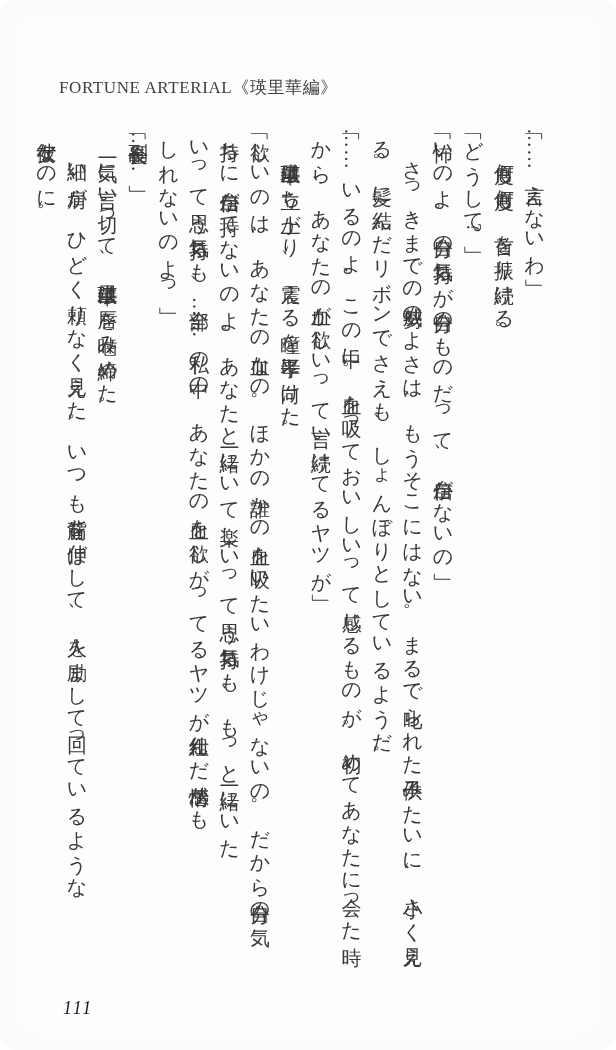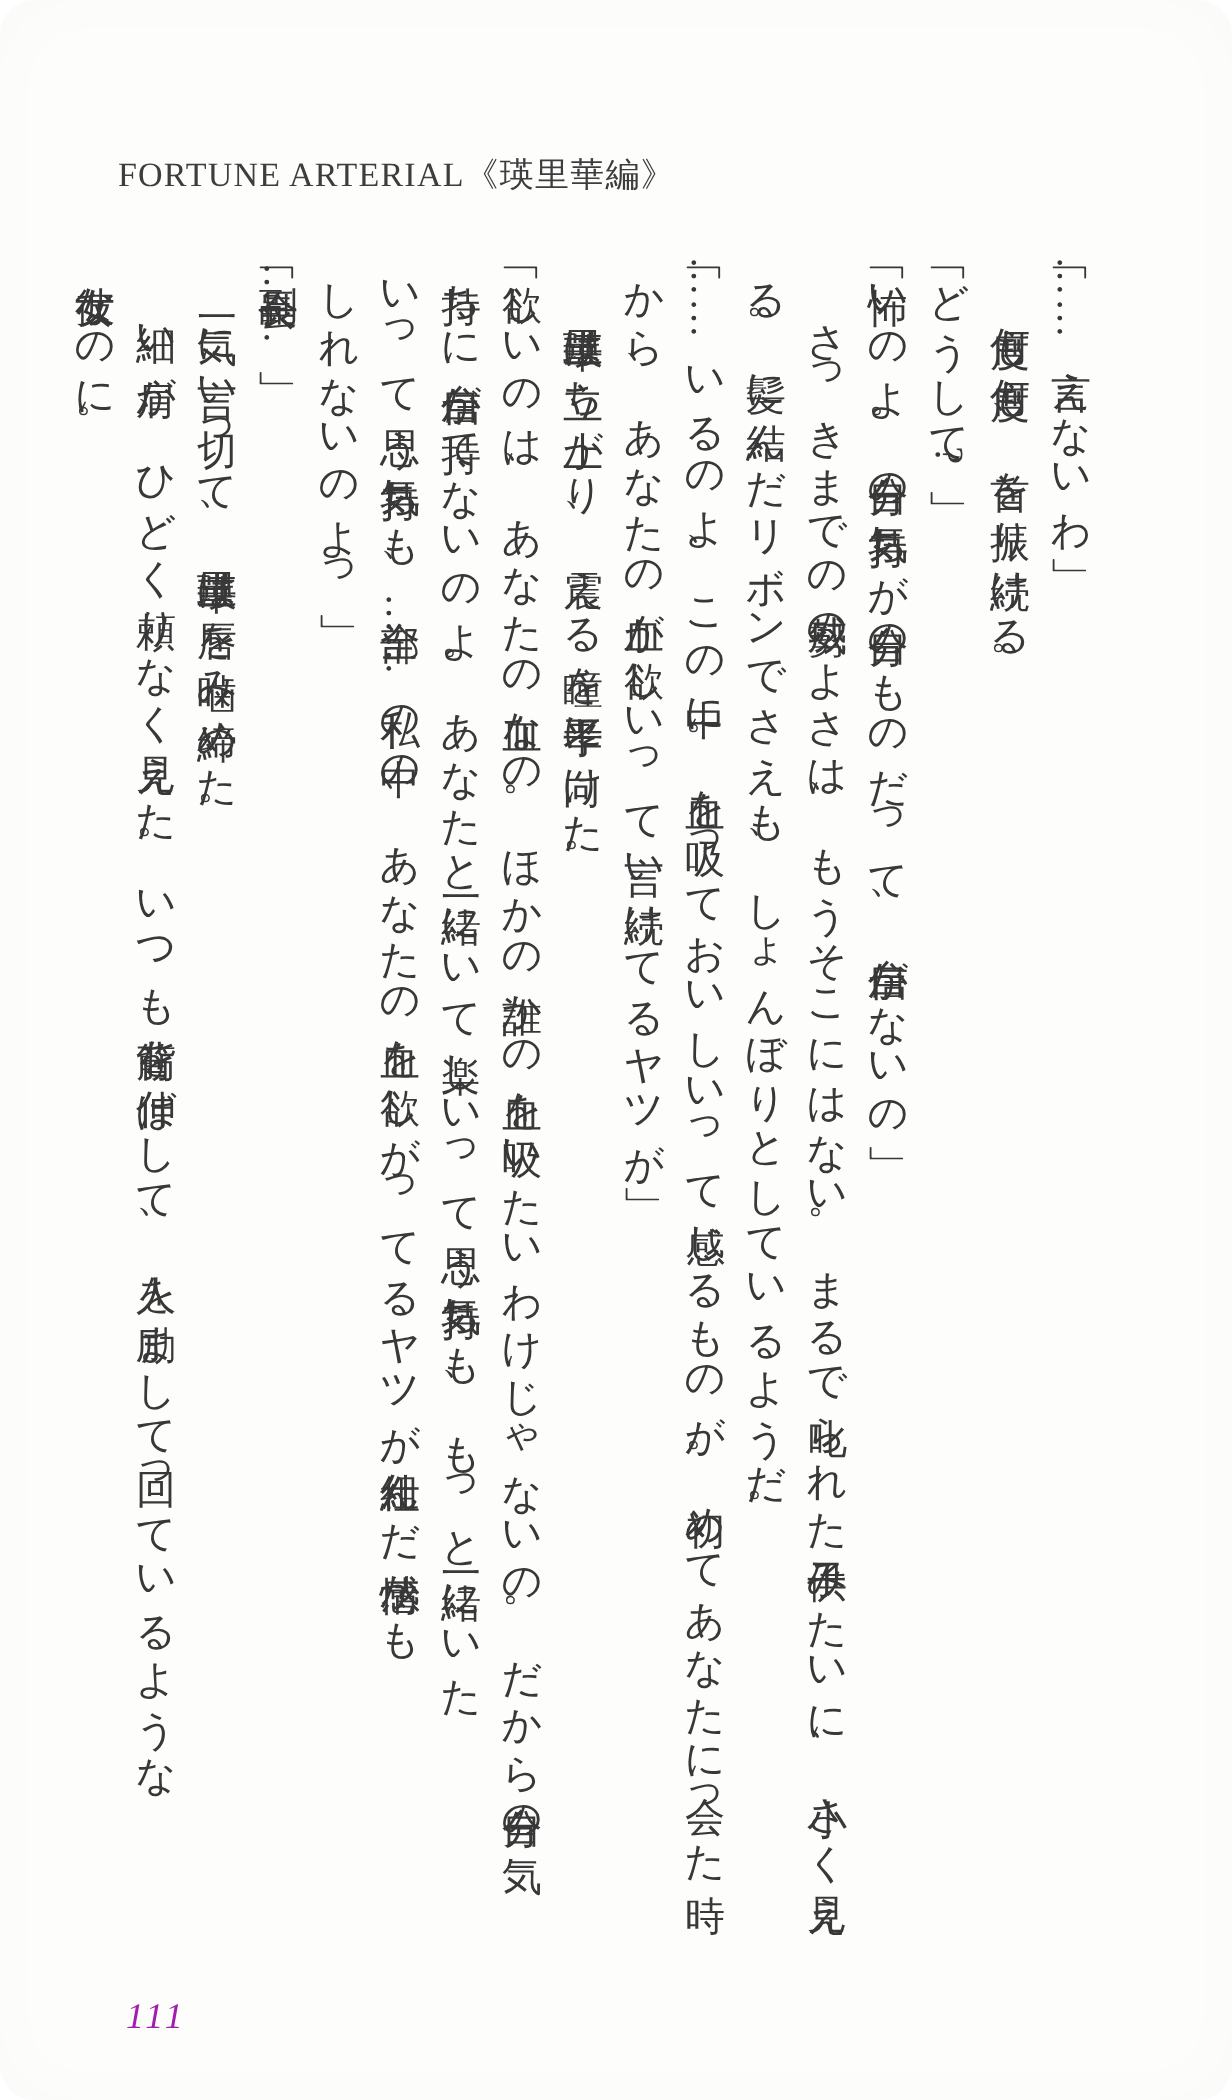"111" .page-number { color: #a21caf -> #0f172a }
